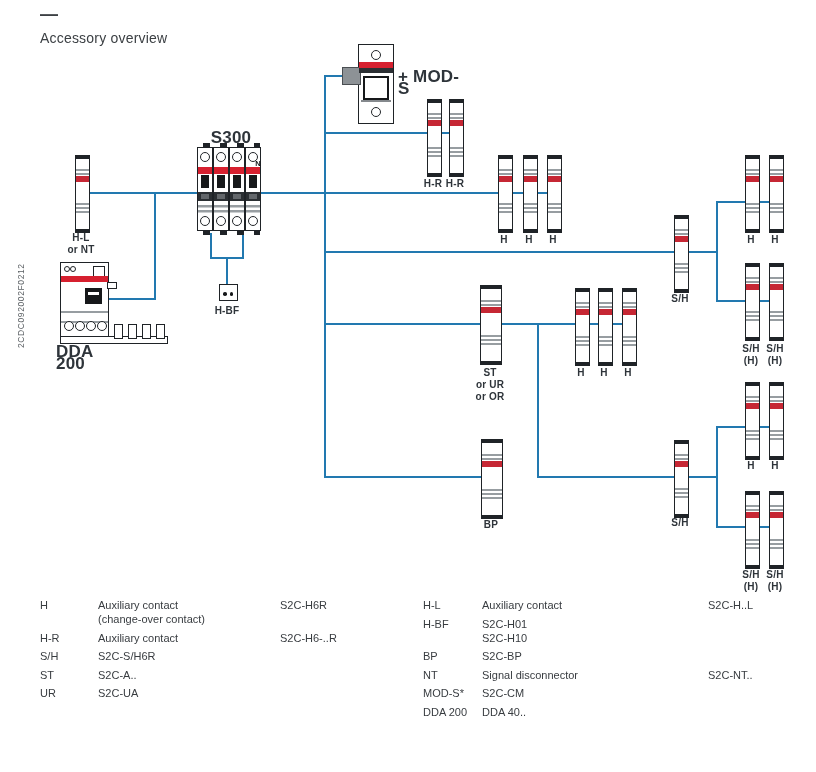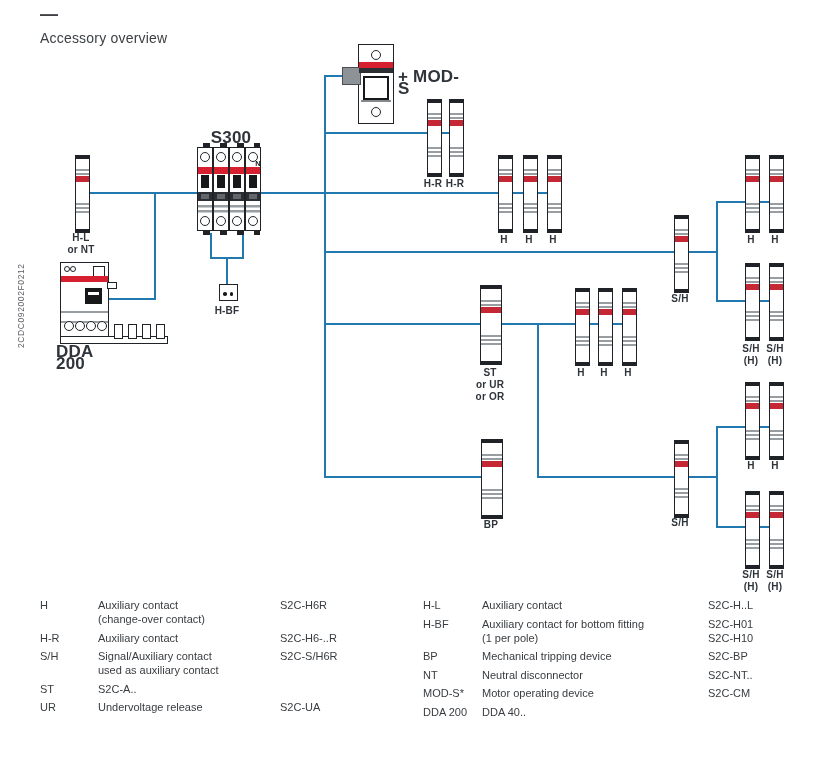"Auxiliary contact for bottom fitting" span.ldesc { html: <span>Auxiliary contact for bottom fitting (1 per pole)</span> -> none }
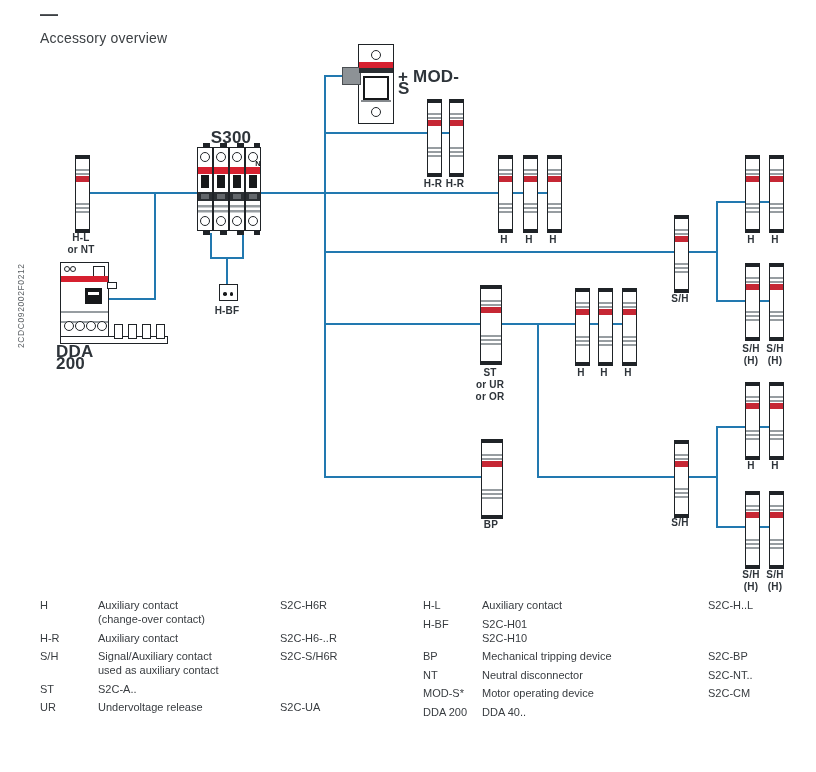"Signal/Auxiliary contact" span.ldesc { html: <span>Signal/Auxiliary contact used as auxiliary contact</span> -> none }
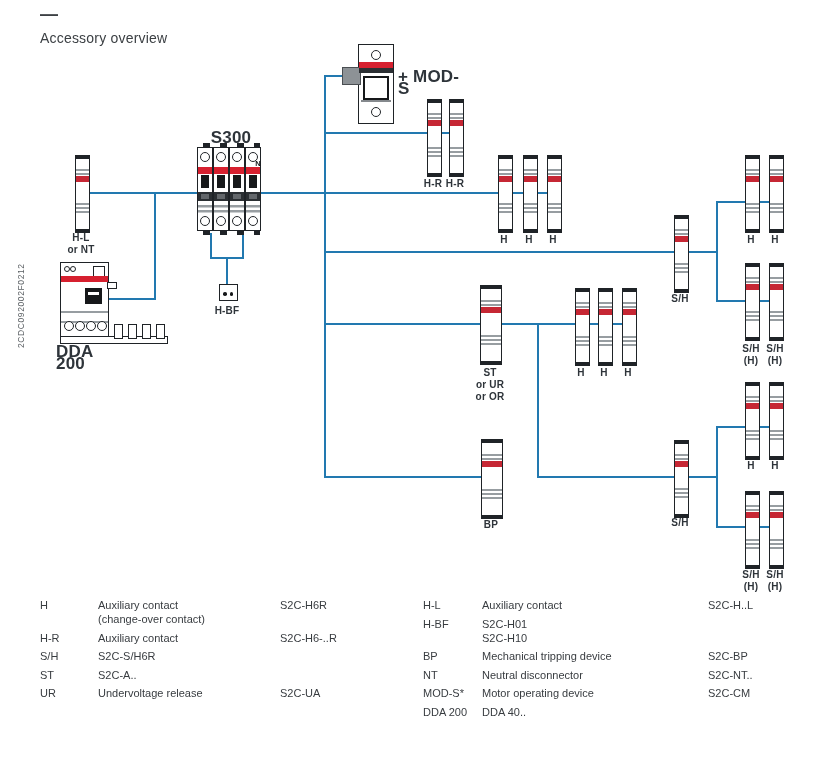"Mechanical tripping device" span.ldesc { html: <span>Mechanical tripping device</span> -> none }
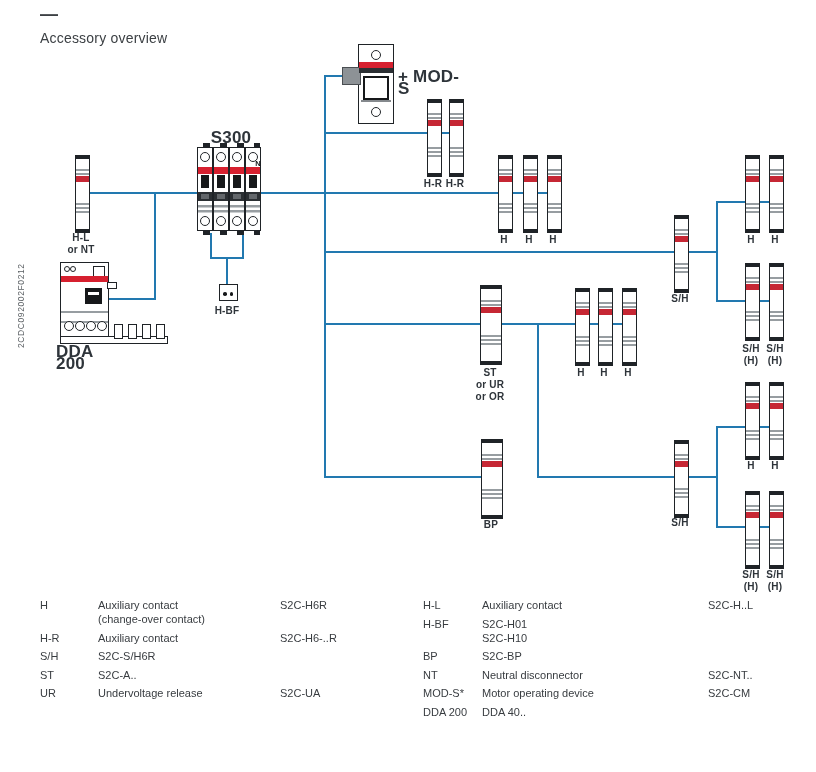"Neutral disconnector" span.ldesc { text: Neutral -> Signal }
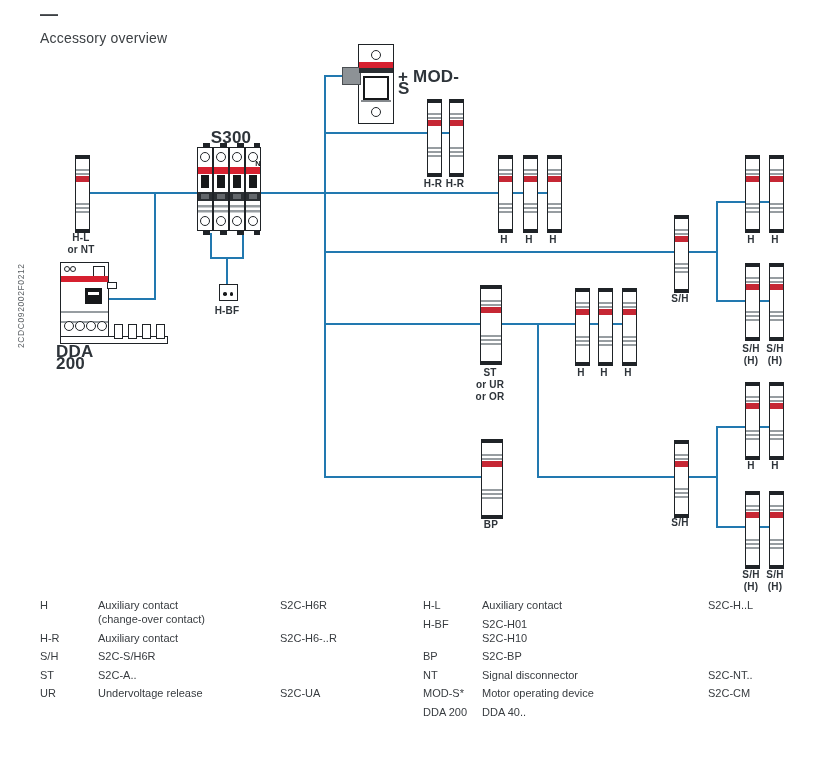"Undervoltage release" span.ldesc { html: <span>Undervoltage release</span> -> none }
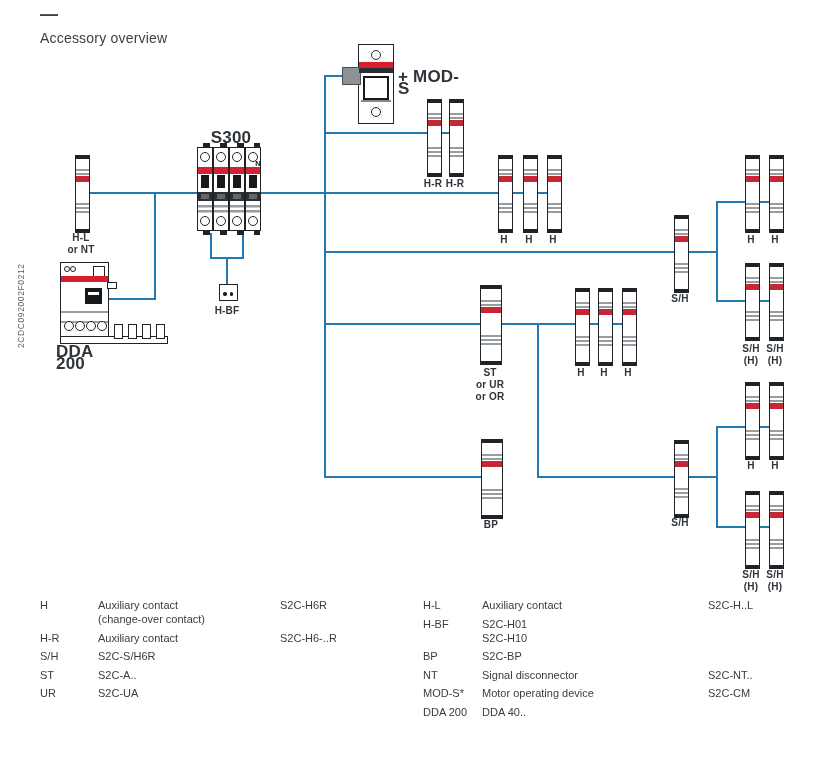"Motor operating device" span.ldesc { html: <span>Motor operating device</span> -> none }
